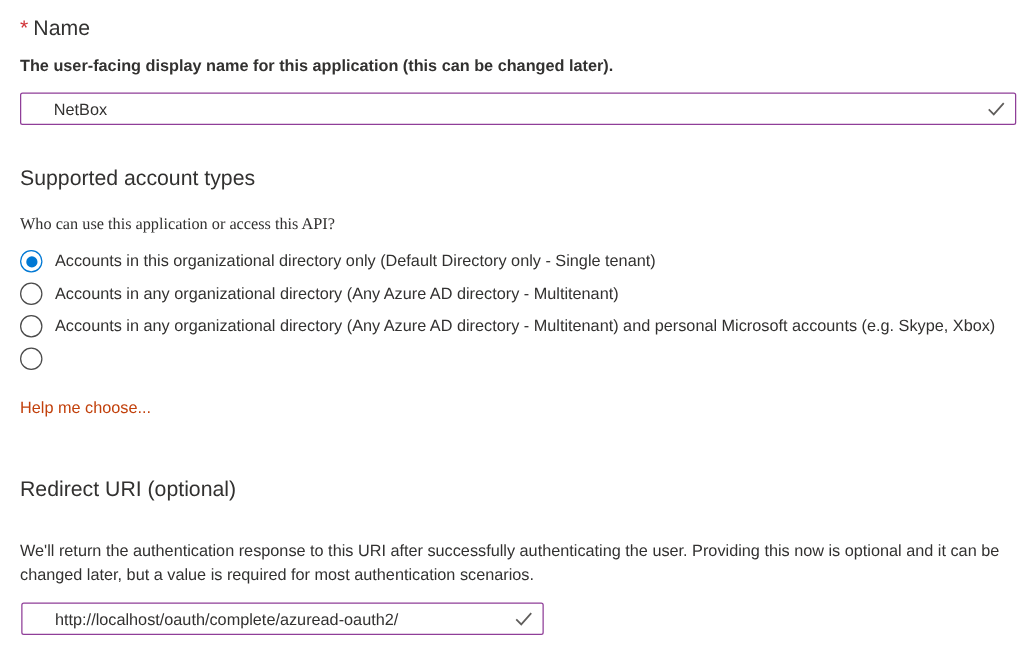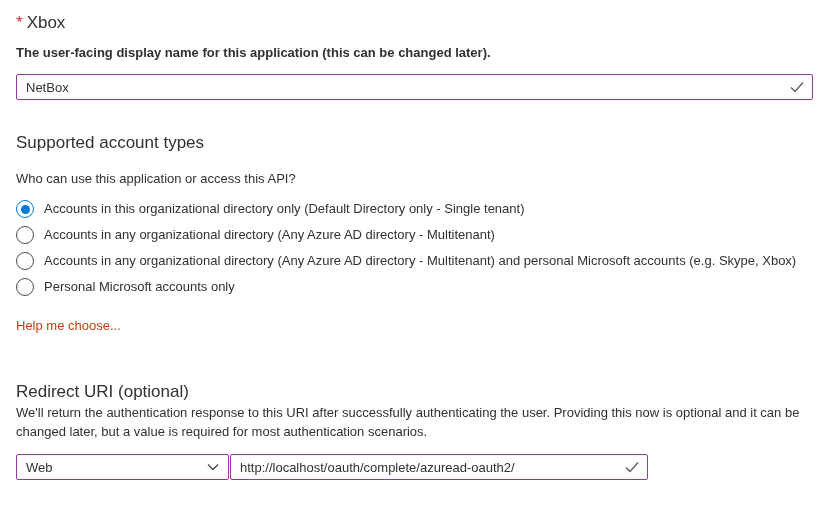"Xbox" span { text: Xbox -> Name }
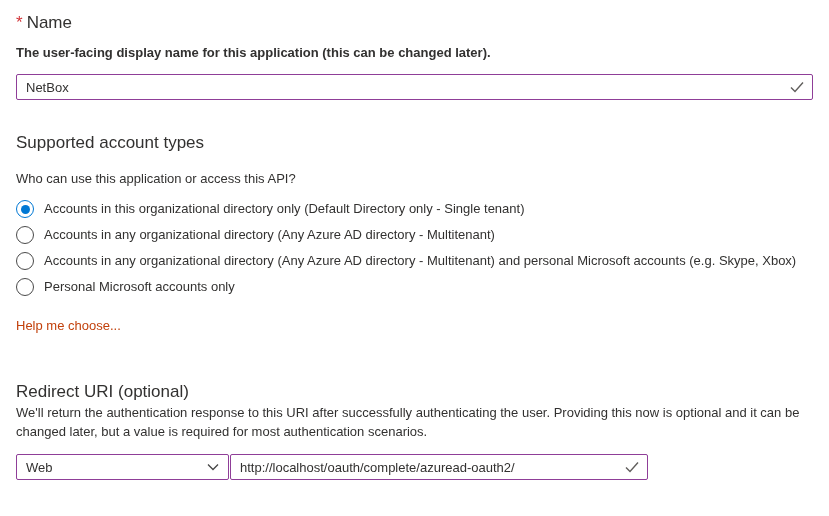"NetBox" .control { padding-left: none -> 17px }
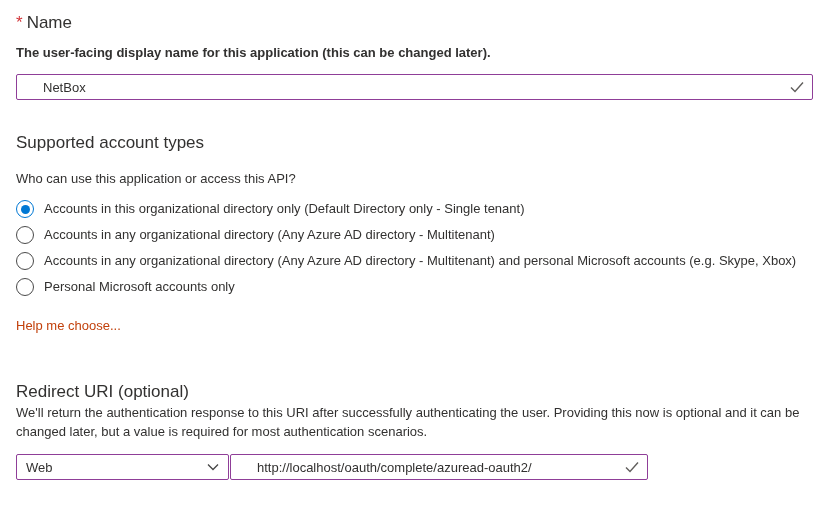"Who can use this application" .question-text { font-family: none -> Liberation Serif, serif }
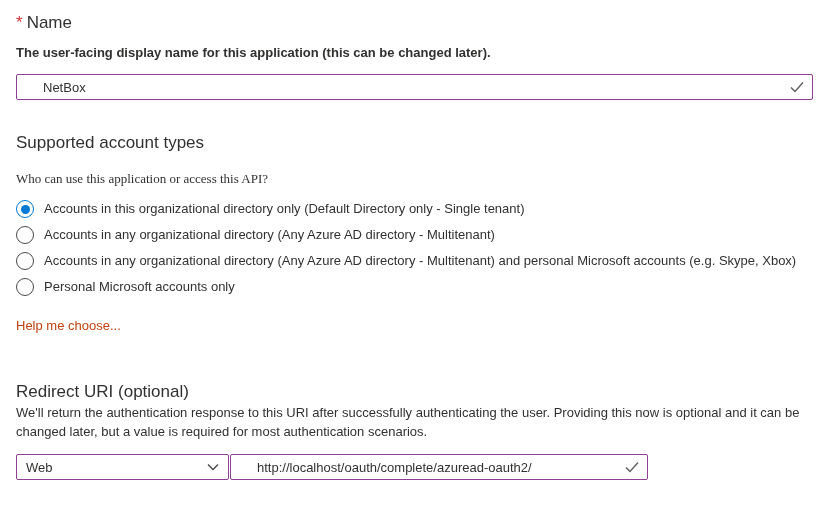"Personal Microsoft accounts only" span.radio-label { html: <span>Personal Microsoft accounts only</span> -> none }
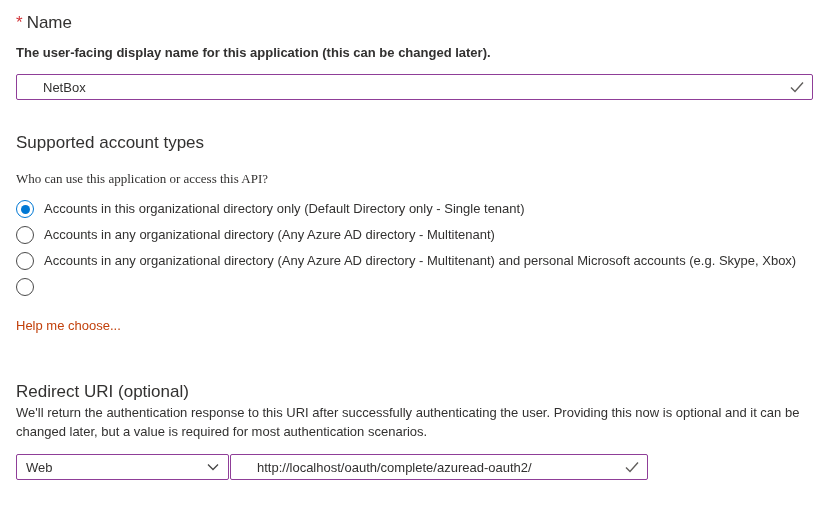"We'll return the authentication response" .redirect-desc { margin-top: 0 -> 28px }
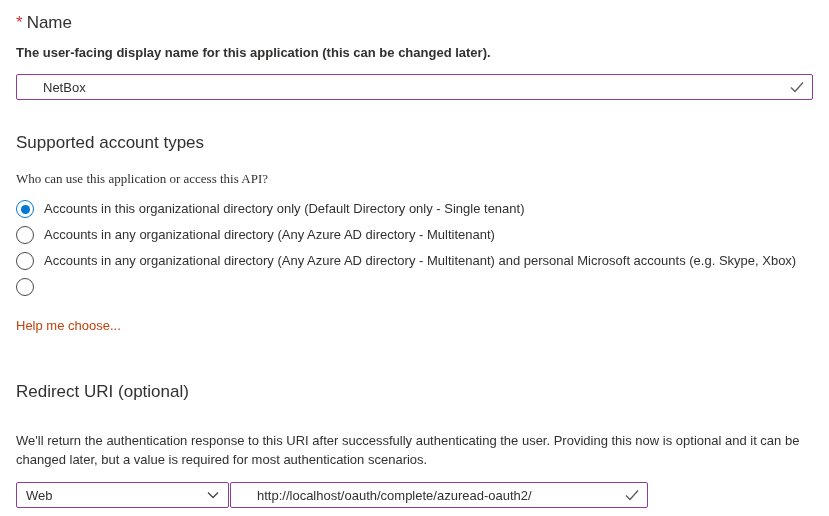"Web" div.control { html: <div> <span>Web</span> <svg> <polyline></polyline> </svg> </div> -> none }
